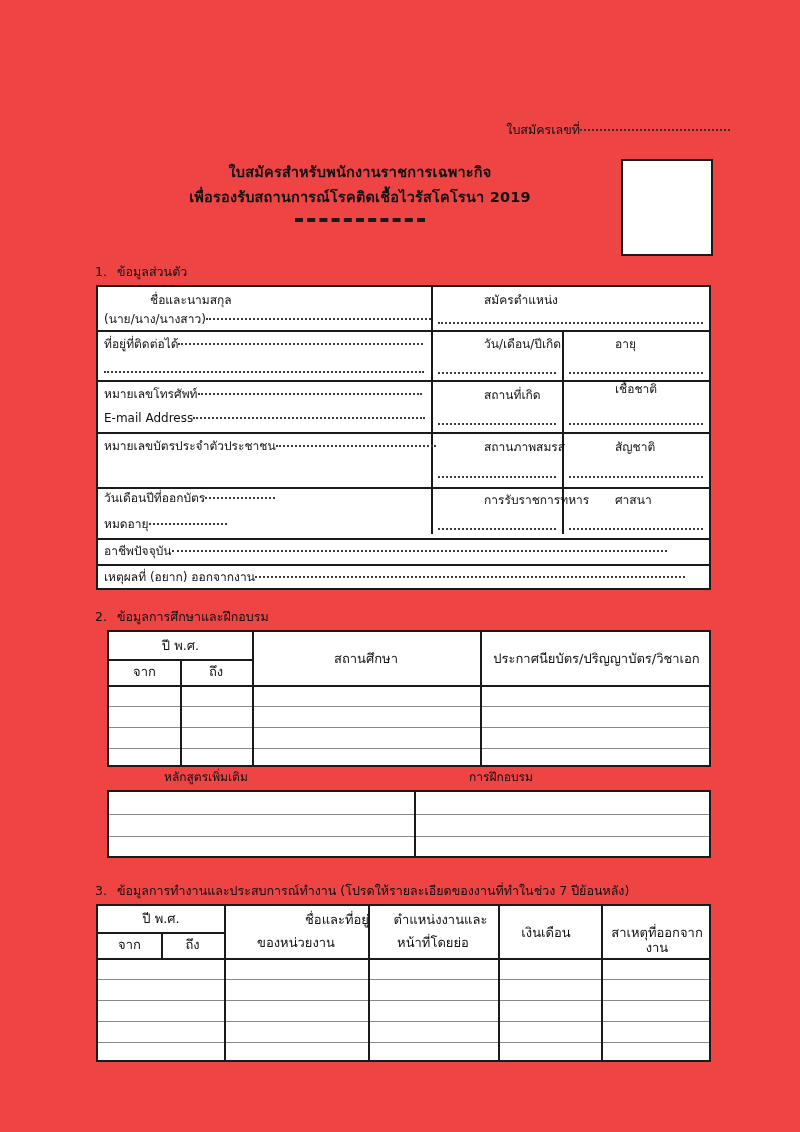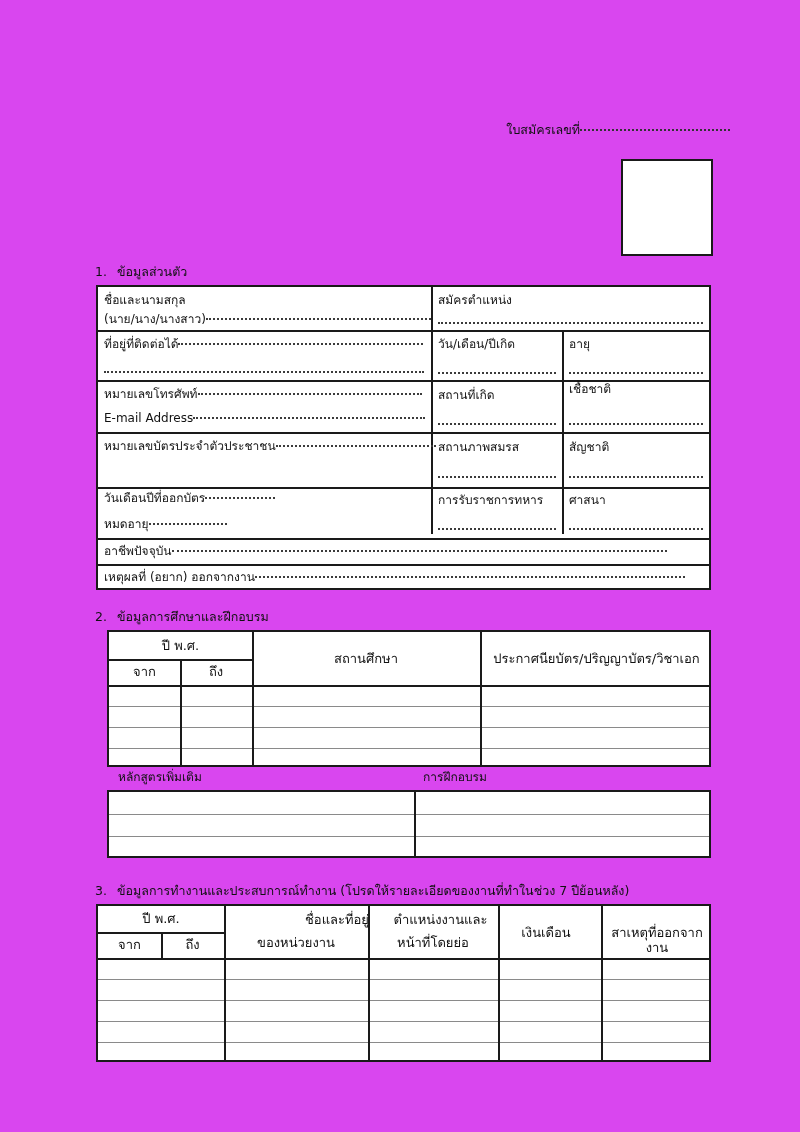"ใบสมัครเลขที่" .page { background: #d946ef -> #ef4444 }
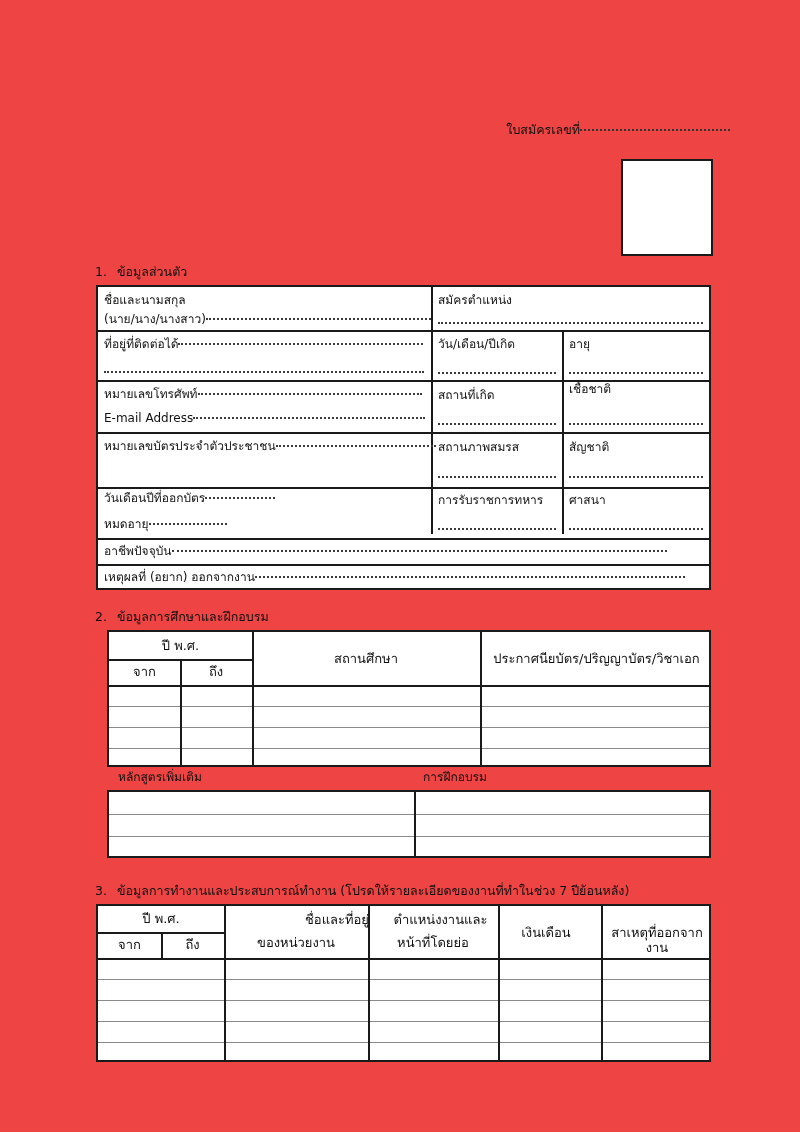"ใบสมัครสำหรับพนักงานราชการเฉพาะกิจ" div.title-block { html: none -> <div> <div>ใบสมัครสำหรับพนักงานราชการเฉพาะกิจ</div> <div>เพื่อรองรับสถานการณ์โรคติดเชื้อไวรัสโคโรนา 2019</div> <div></div> </div> }
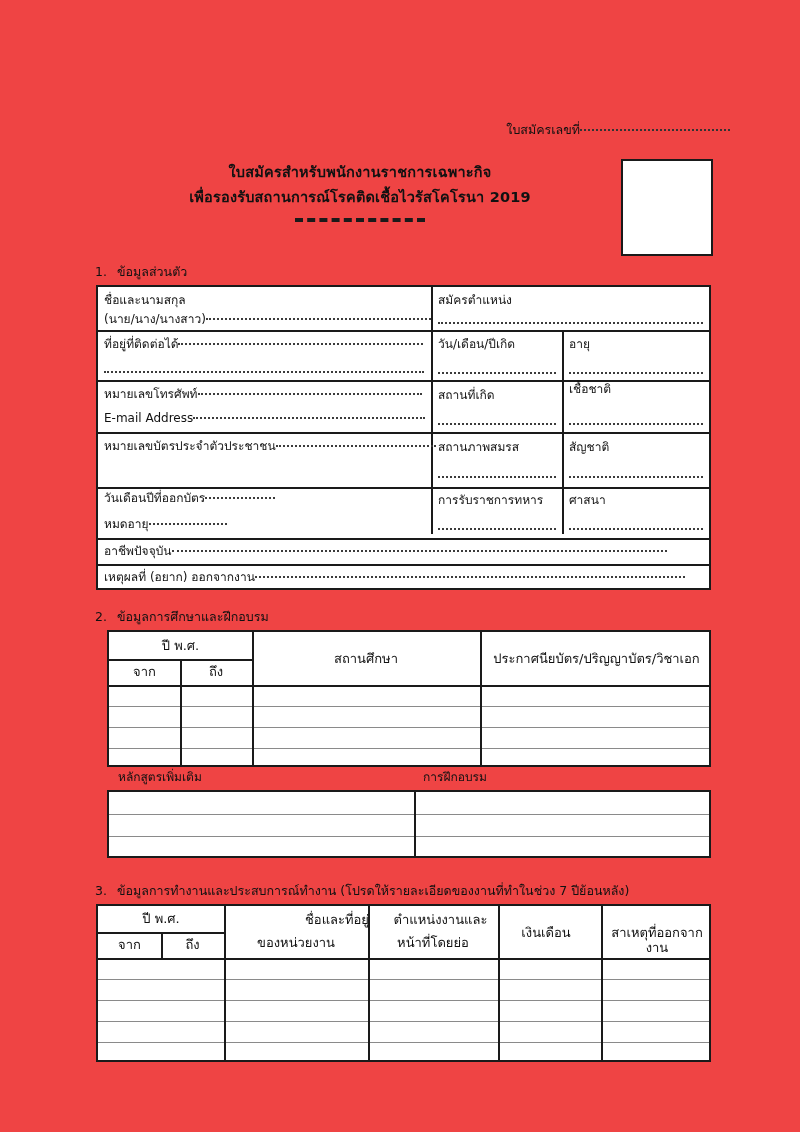"ชื่อและนามสกุล" .cell-label { margin-left: none -> 46px }
